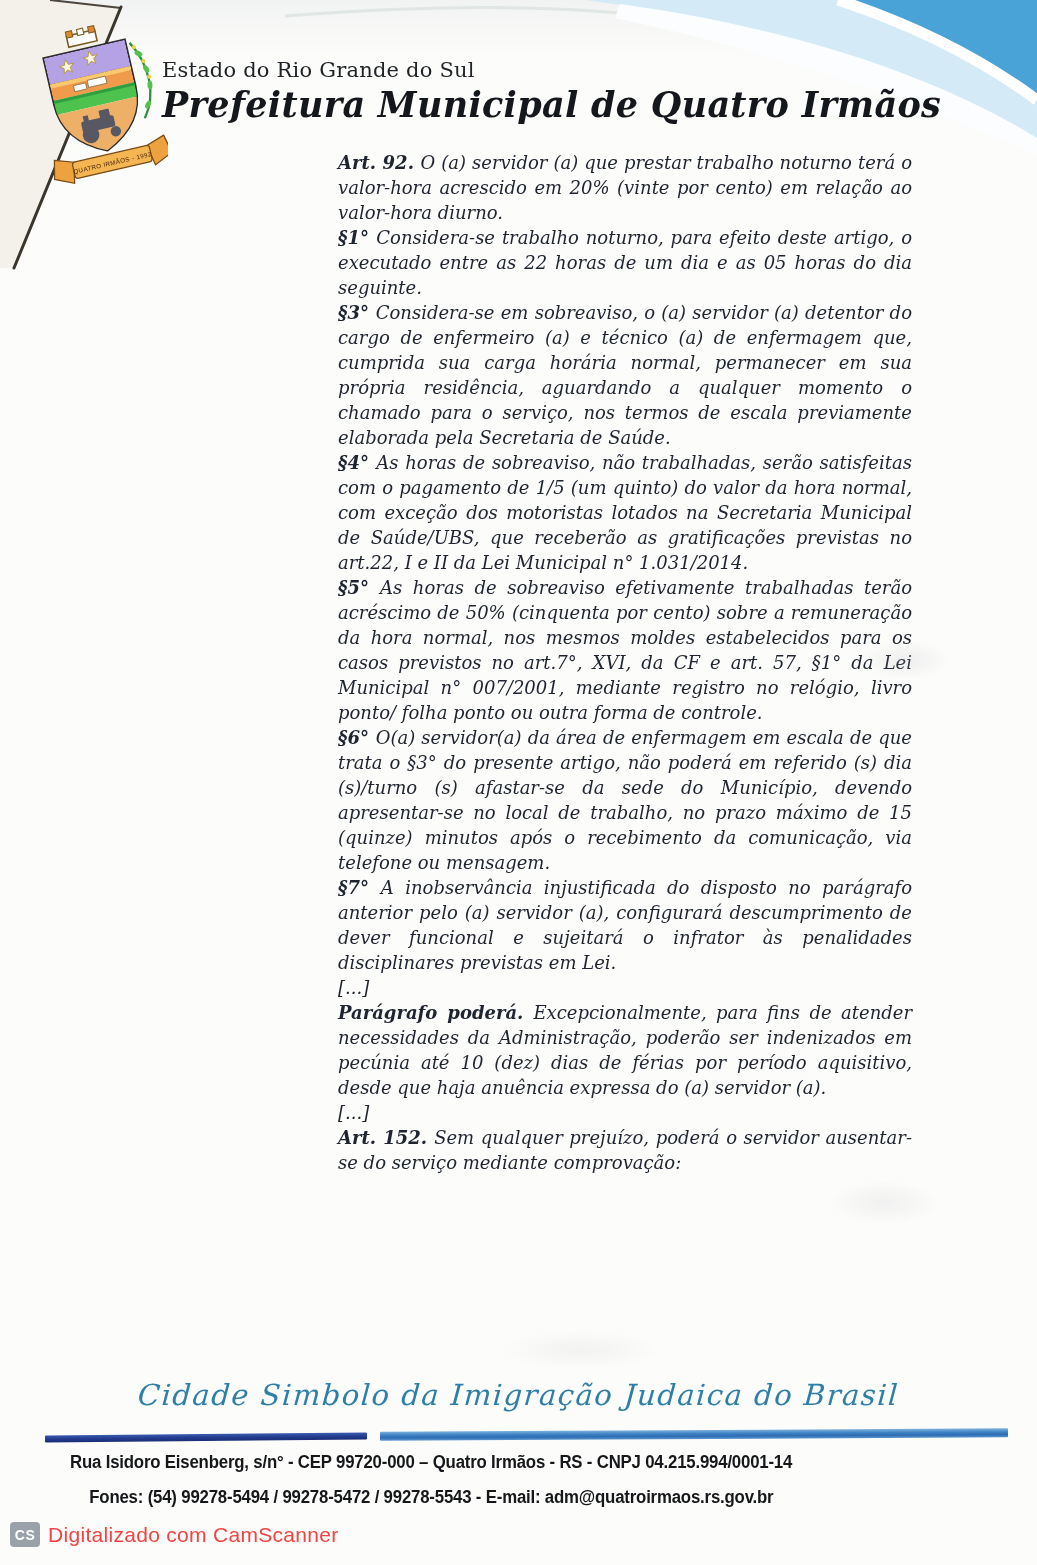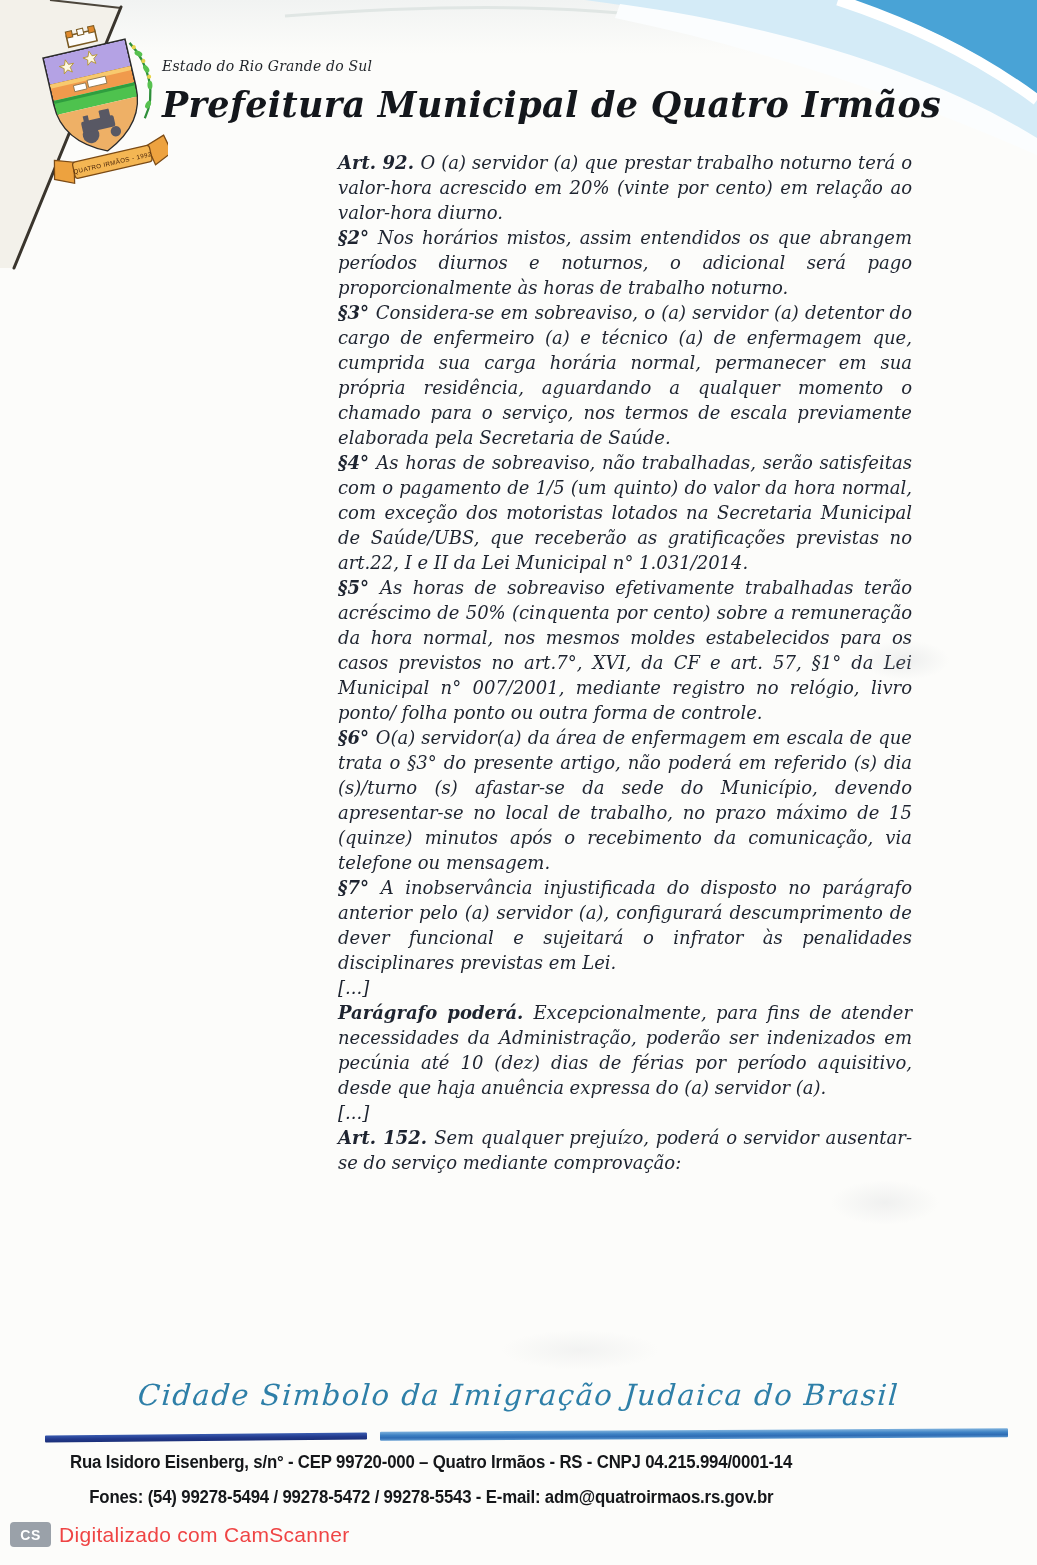"Estado do Rio Grande do" .state-line { font-size: 14px -> 21px; font-style: italic -> none }
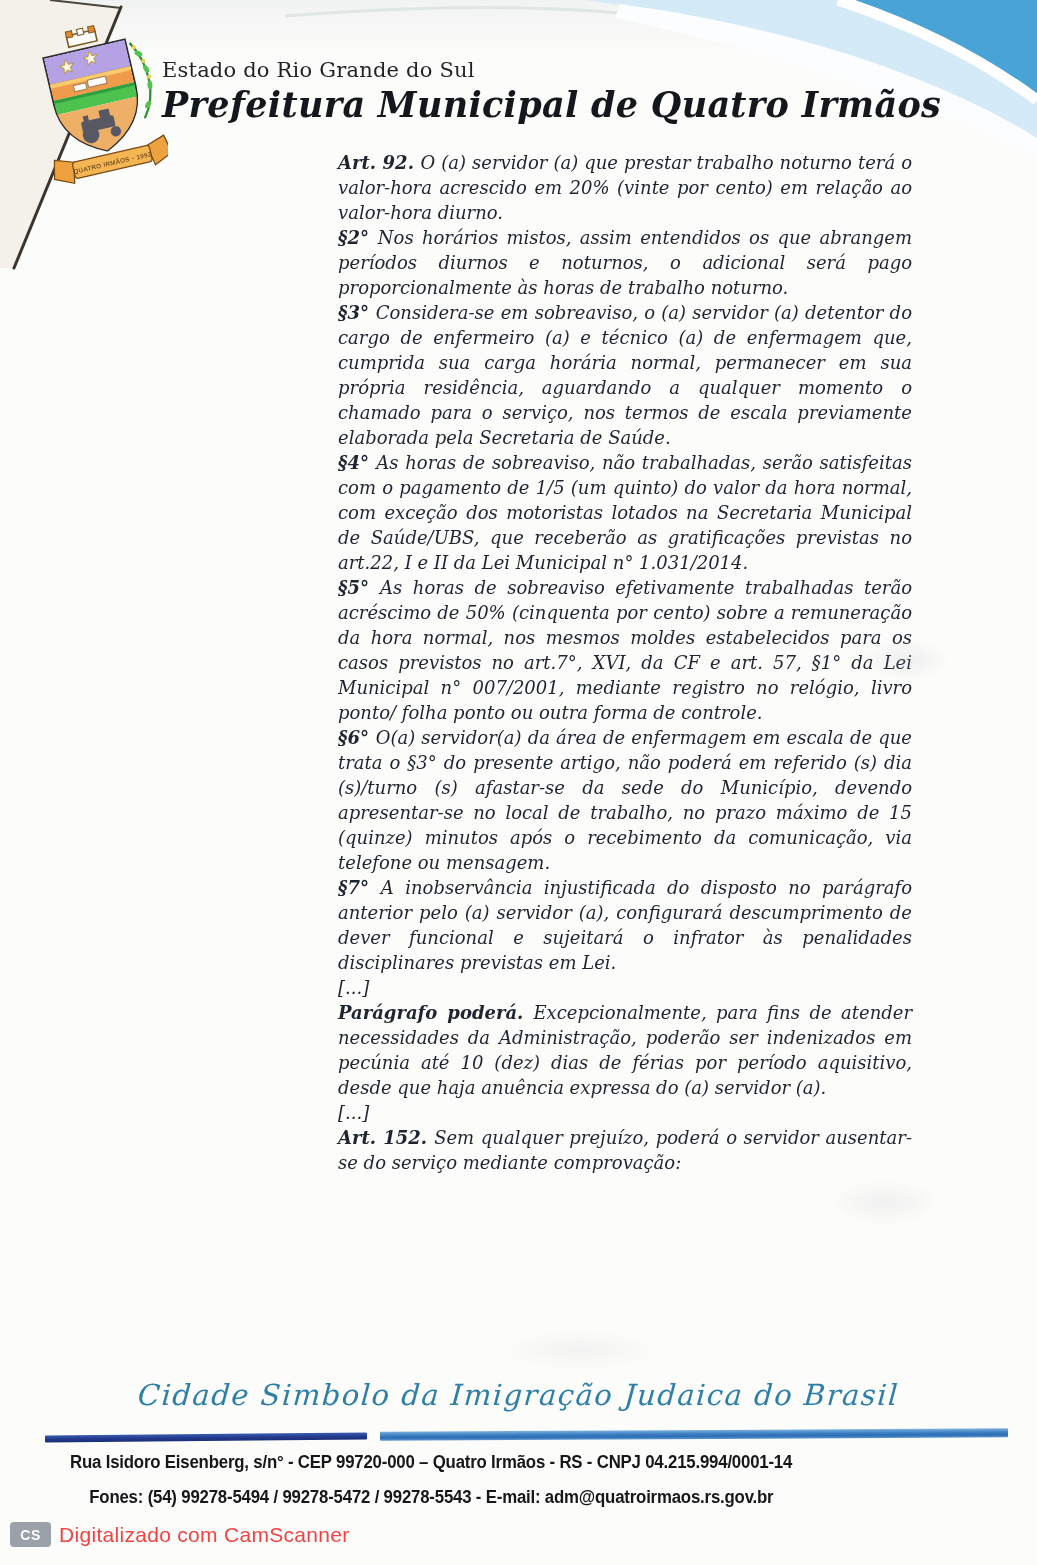"§1° Considera-se trabalho noturno, para" p.para { html: none -> <p><span>§1° </span><span>Considera-se trabalho noturno, para efeito deste artigo, o executado entre as 22 horas de um dia e as 05 horas do dia seguinte.</span></p> }
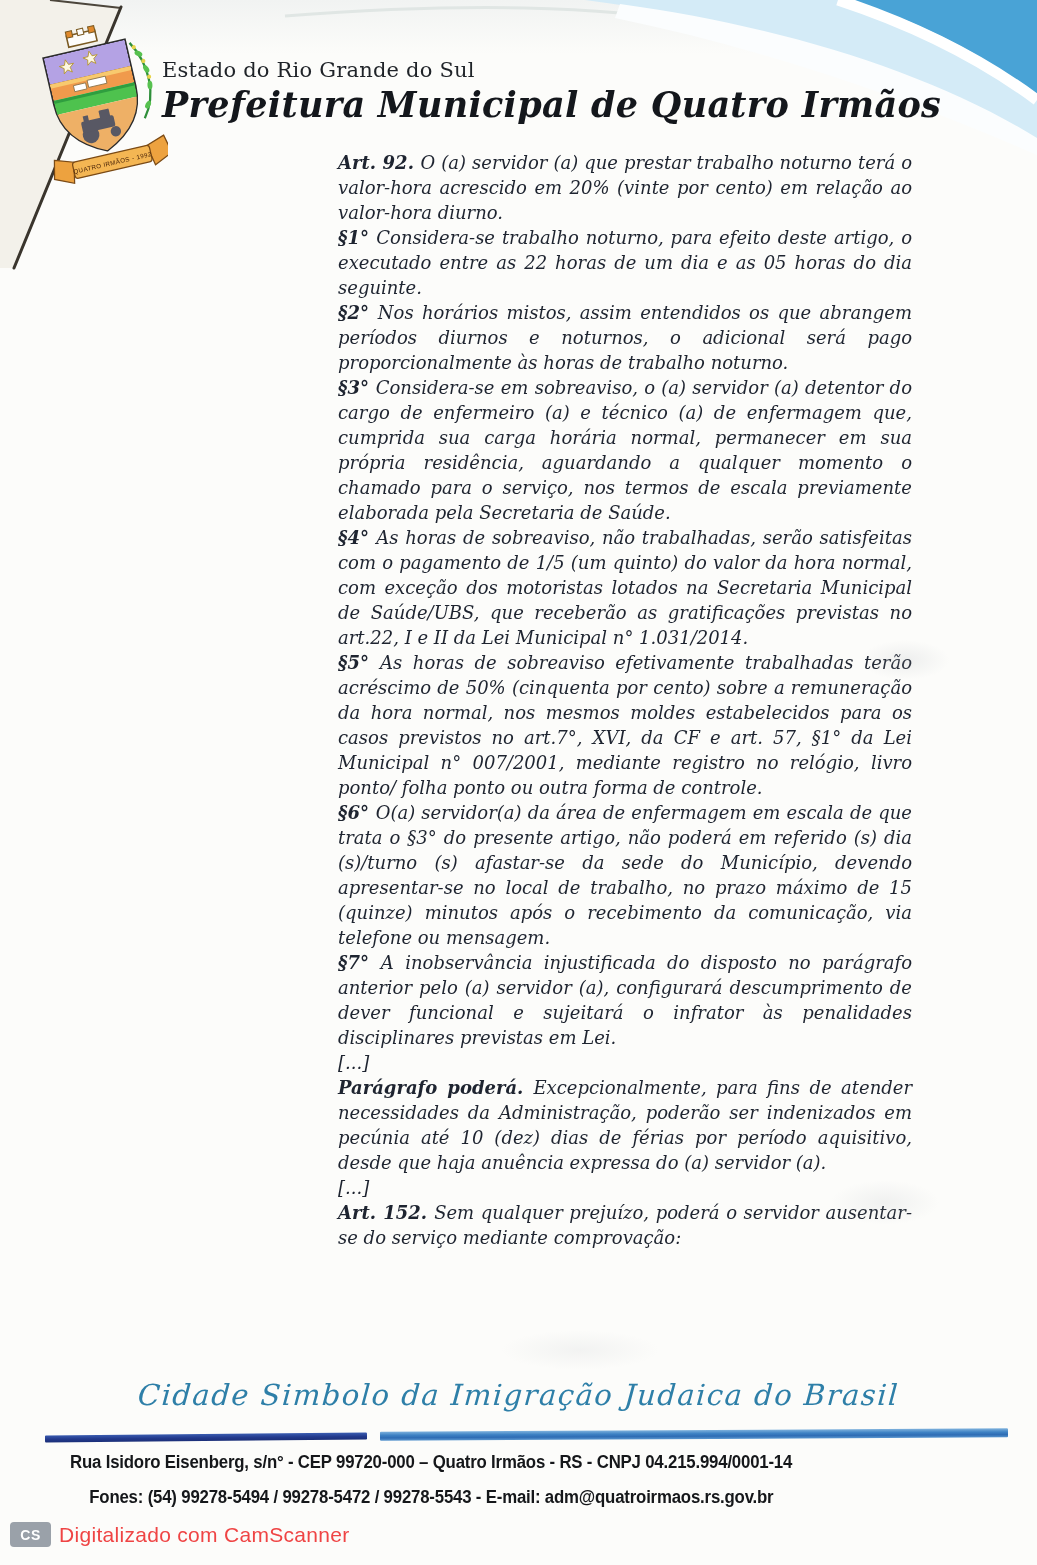"§2° Nos horários mistos, assim" p.para { html: <p><span>§2° </span><span>Nos horários mistos, assim entendidos os que abrangem períodos diurnos e noturnos, o adicional será pago proporcionalmente às horas de trabalho noturno.</span></p> -> none }
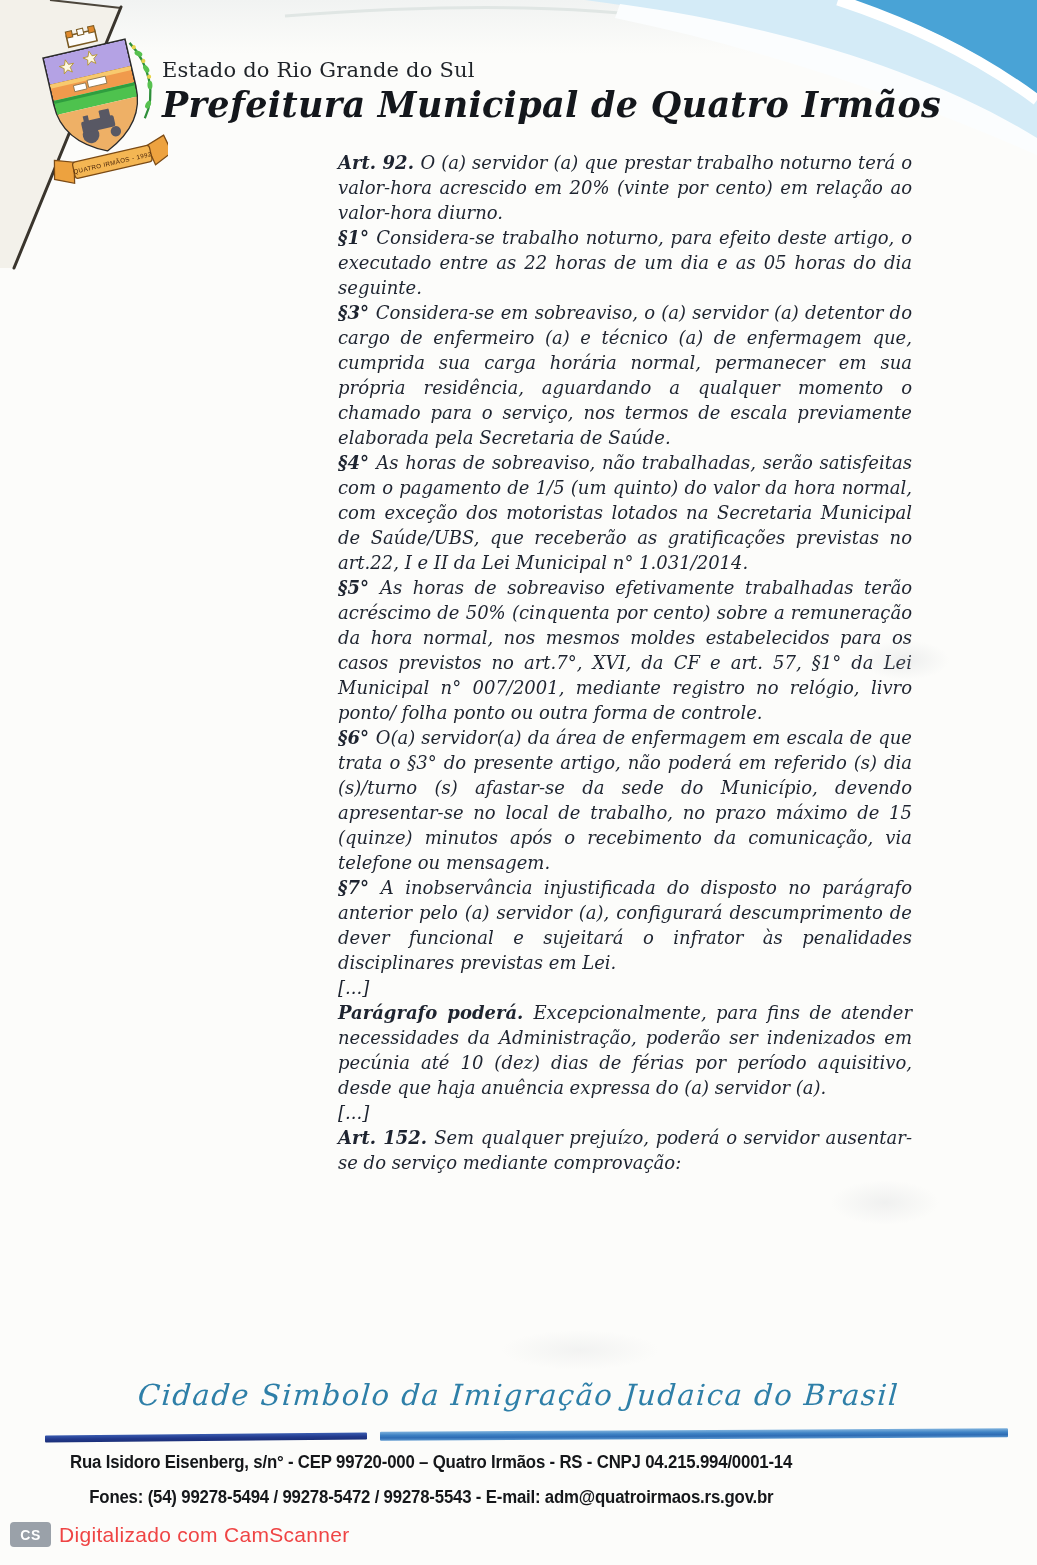"CS" .cs-badge { width: 41px -> 30px }
